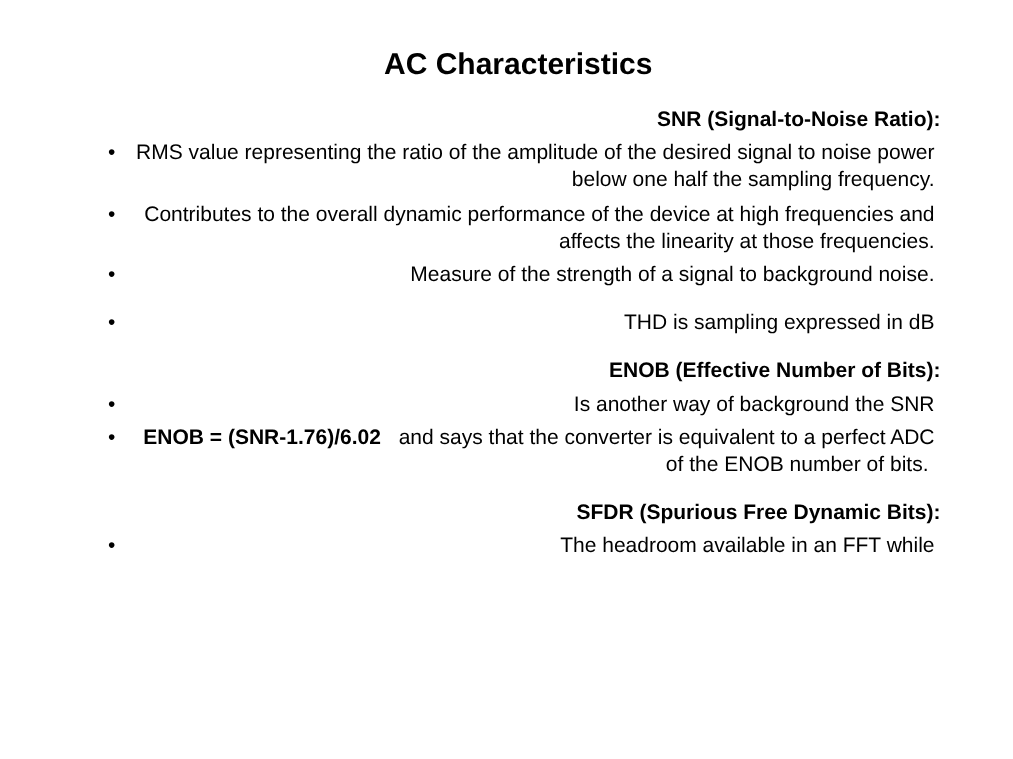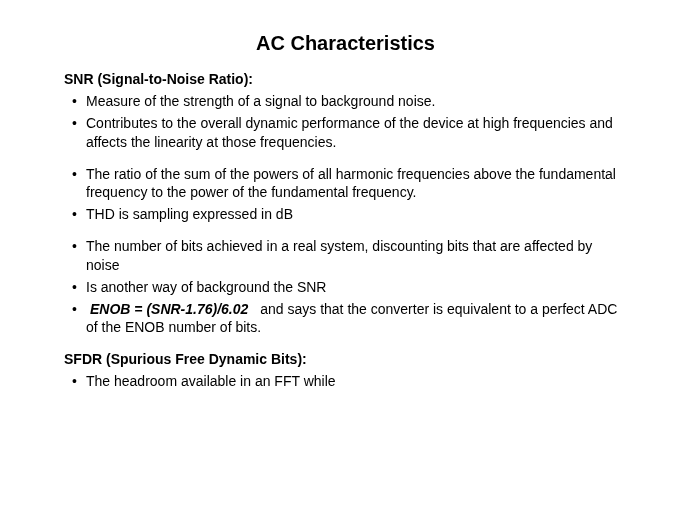"SNR (Signal-to-Noise Ratio):" .section { text-align: none -> right }
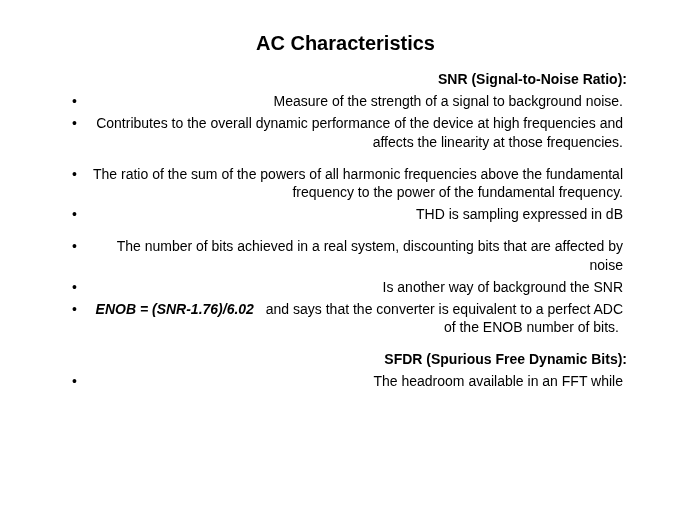"RMS value representing the ratio" li { html: none -> <li>RMS value representing the ratio of the amplitude of the desired signal to noise power below one half the sampling frequency.</li> }
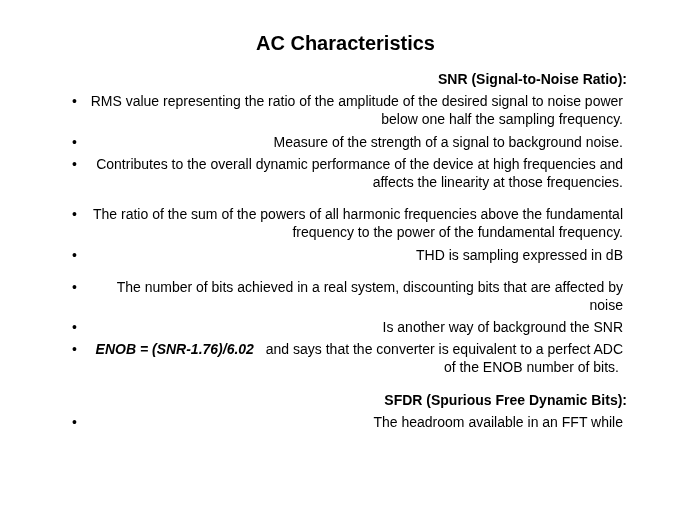"Measure of the strength of" li { order: before "Contributes to the overall dynamic" -> after "Contributes to the overall dynamic" }
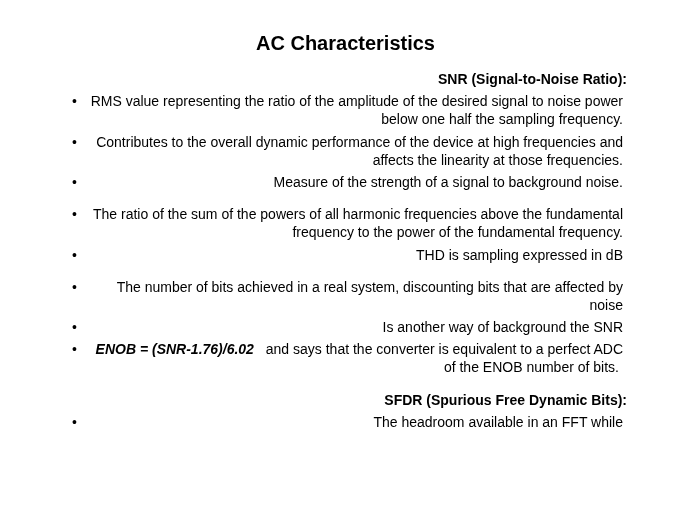"The ratio of the sum" li { html: <li>The ratio of the sum of the powers of all harmonic frequencies above the fundamental frequency to the power of the fundamental frequency.</li> -> none }
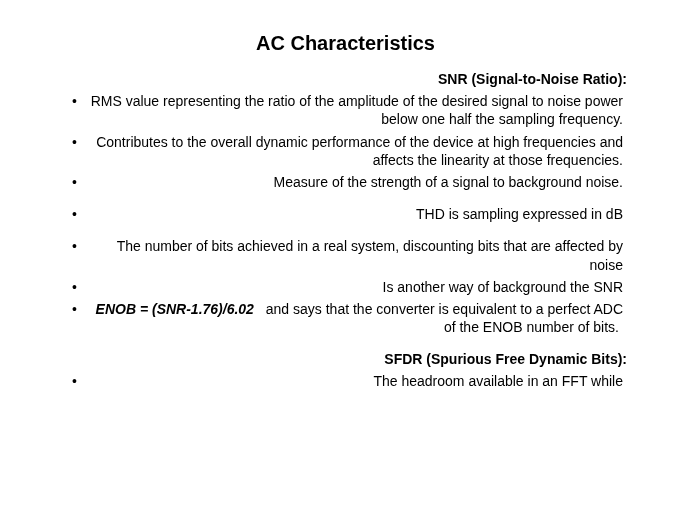"ENOB (Effective Number of Bits):" div.section-heading { html: none -> <div>ENOB (Effective Number of Bits):</div> }
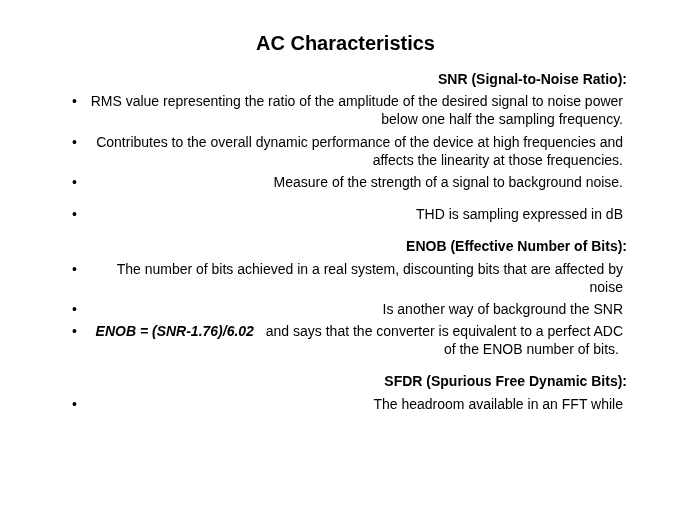"The number of bits achieved" li { html: <li>The number of bits achieved in a real system, discounting bits that are affected by noise</li> -> none }
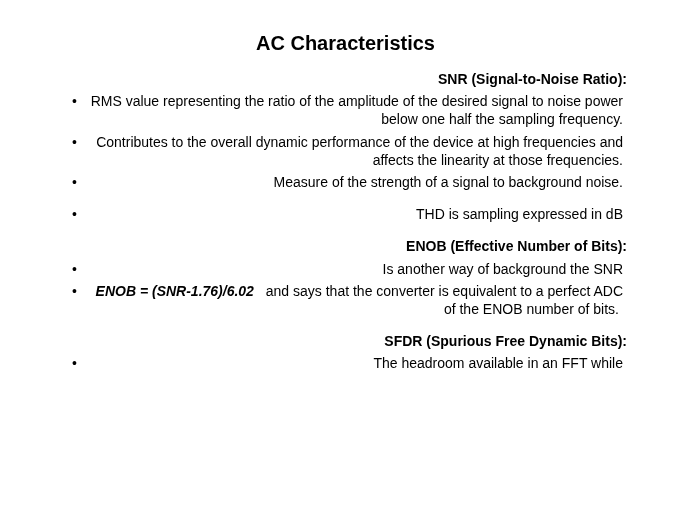"ENOB = (SNR-1.76)/6.02" .bold { font-style: italic -> none }
